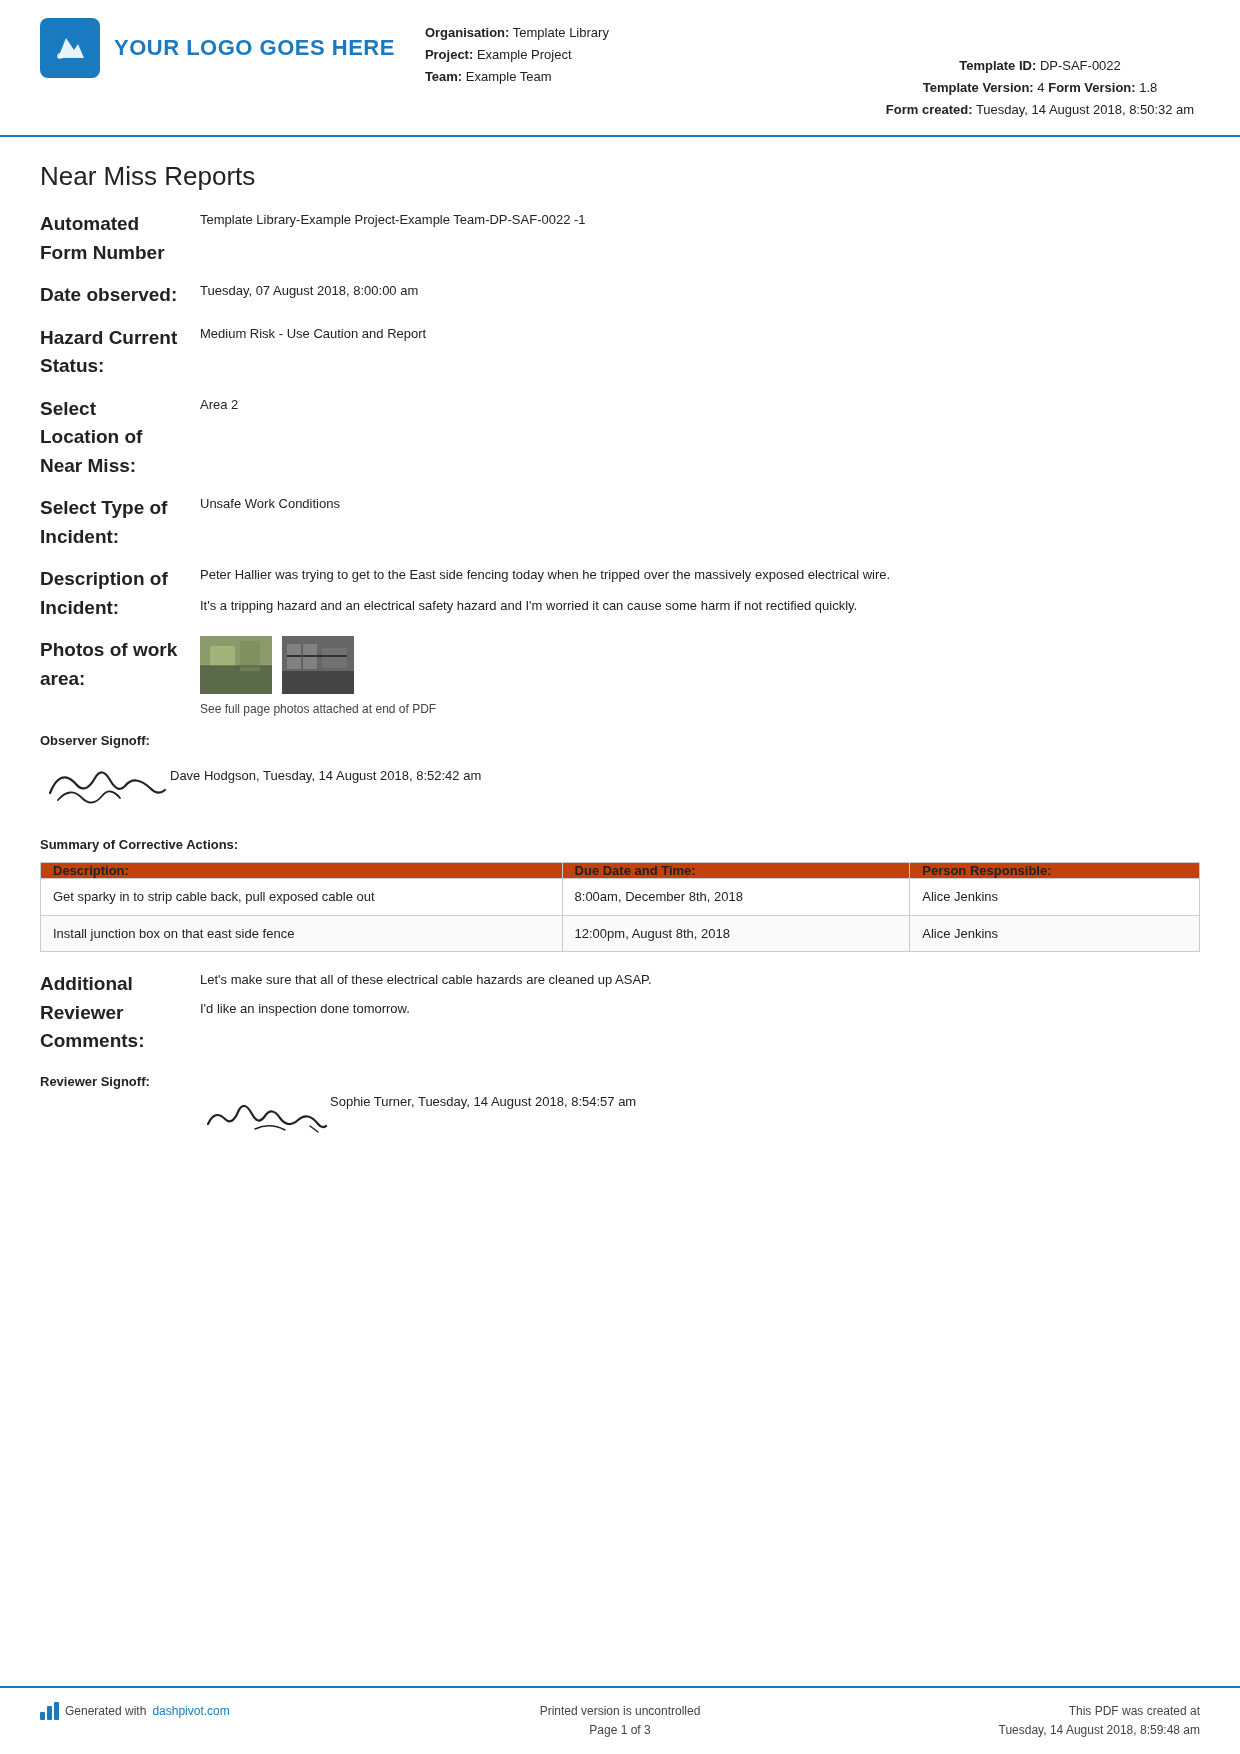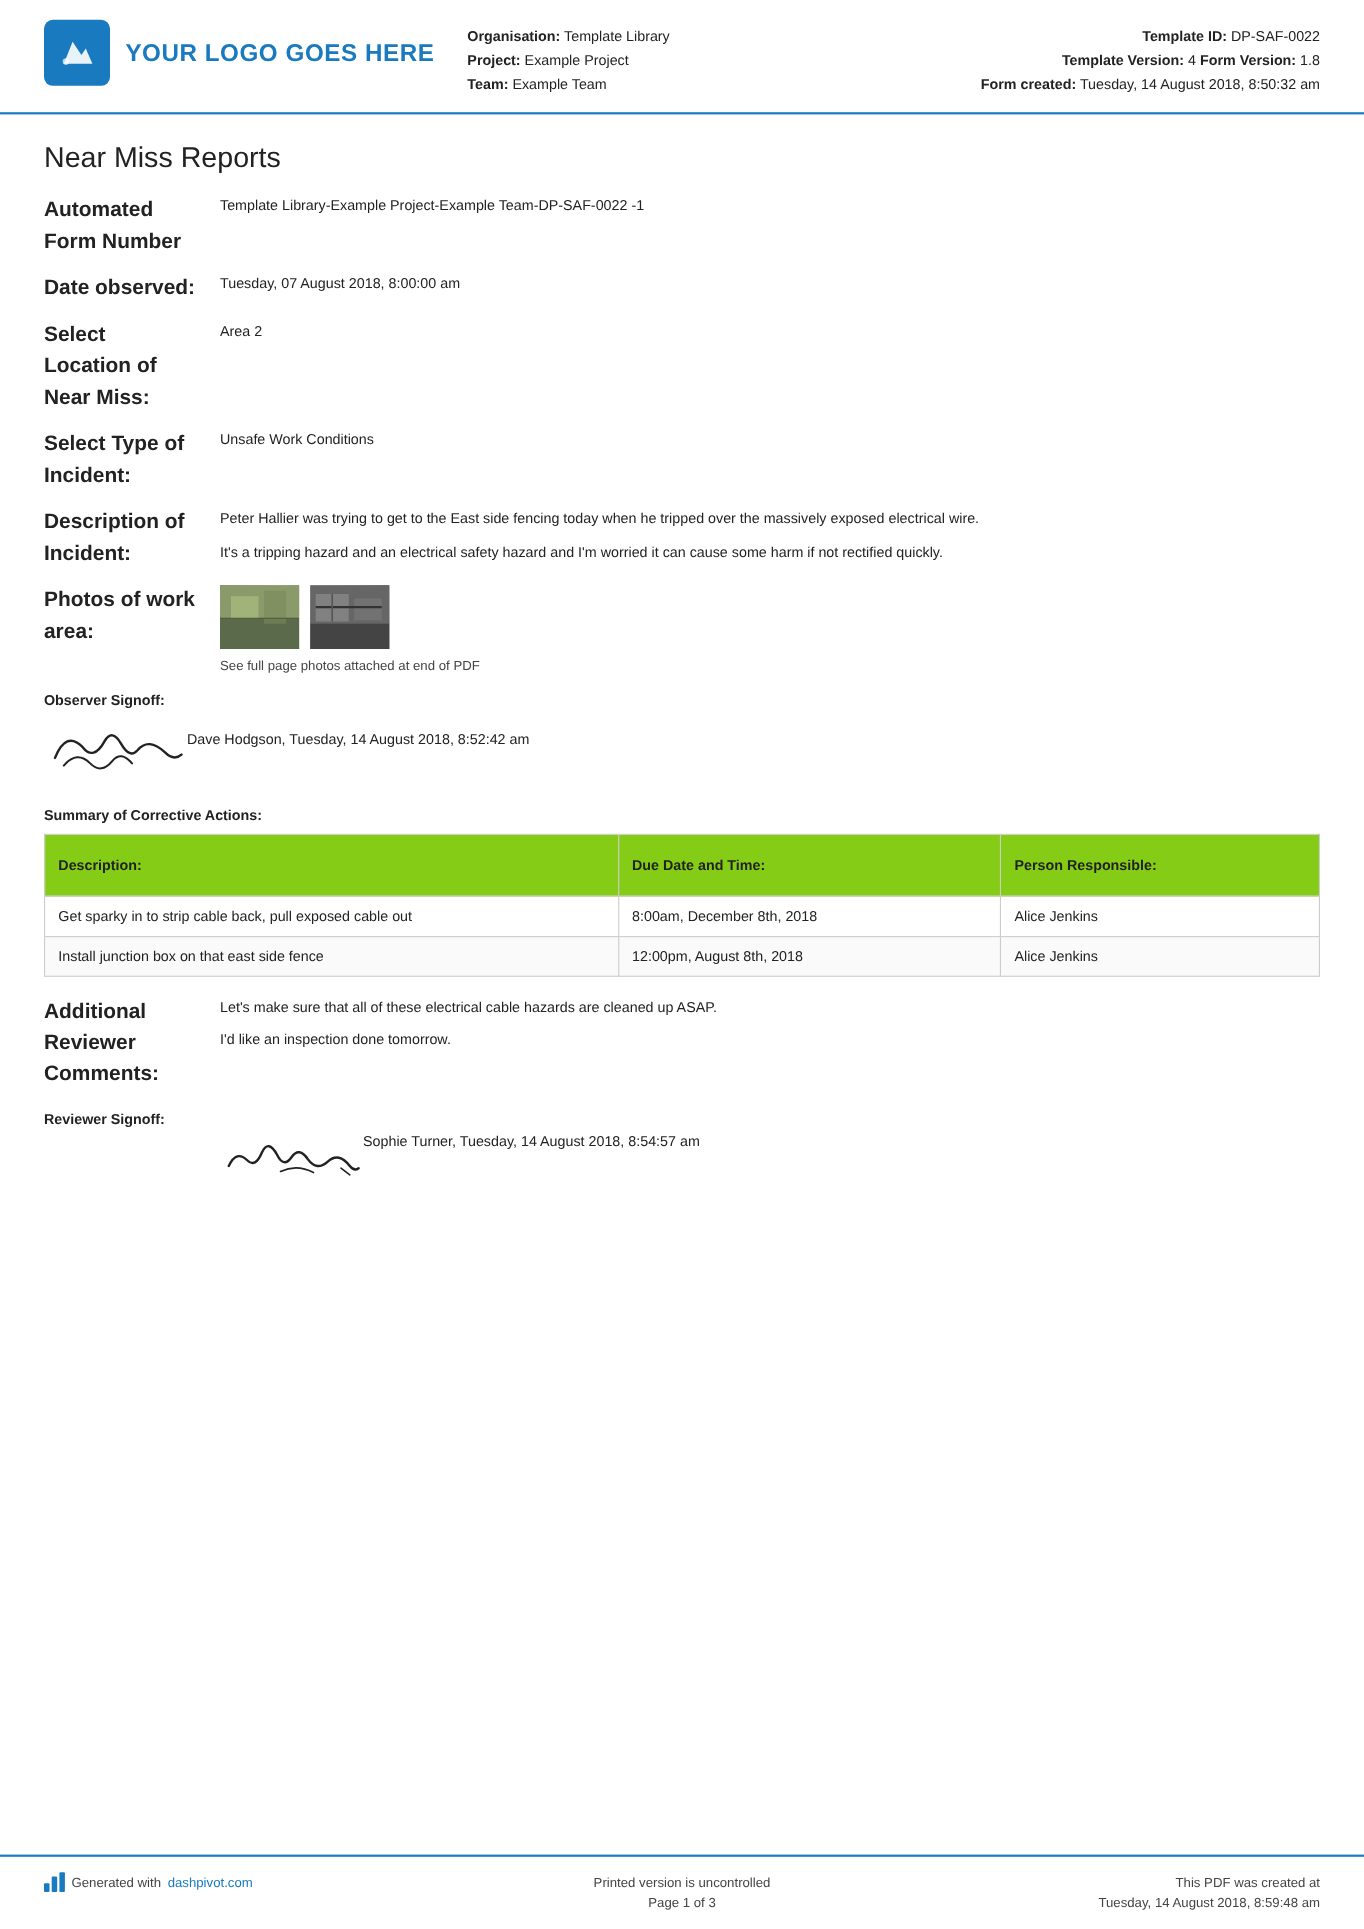"Template ID: DP-SAF-0022" .header-meta-right { margin-top: none -> 33px; text-align: right -> center }
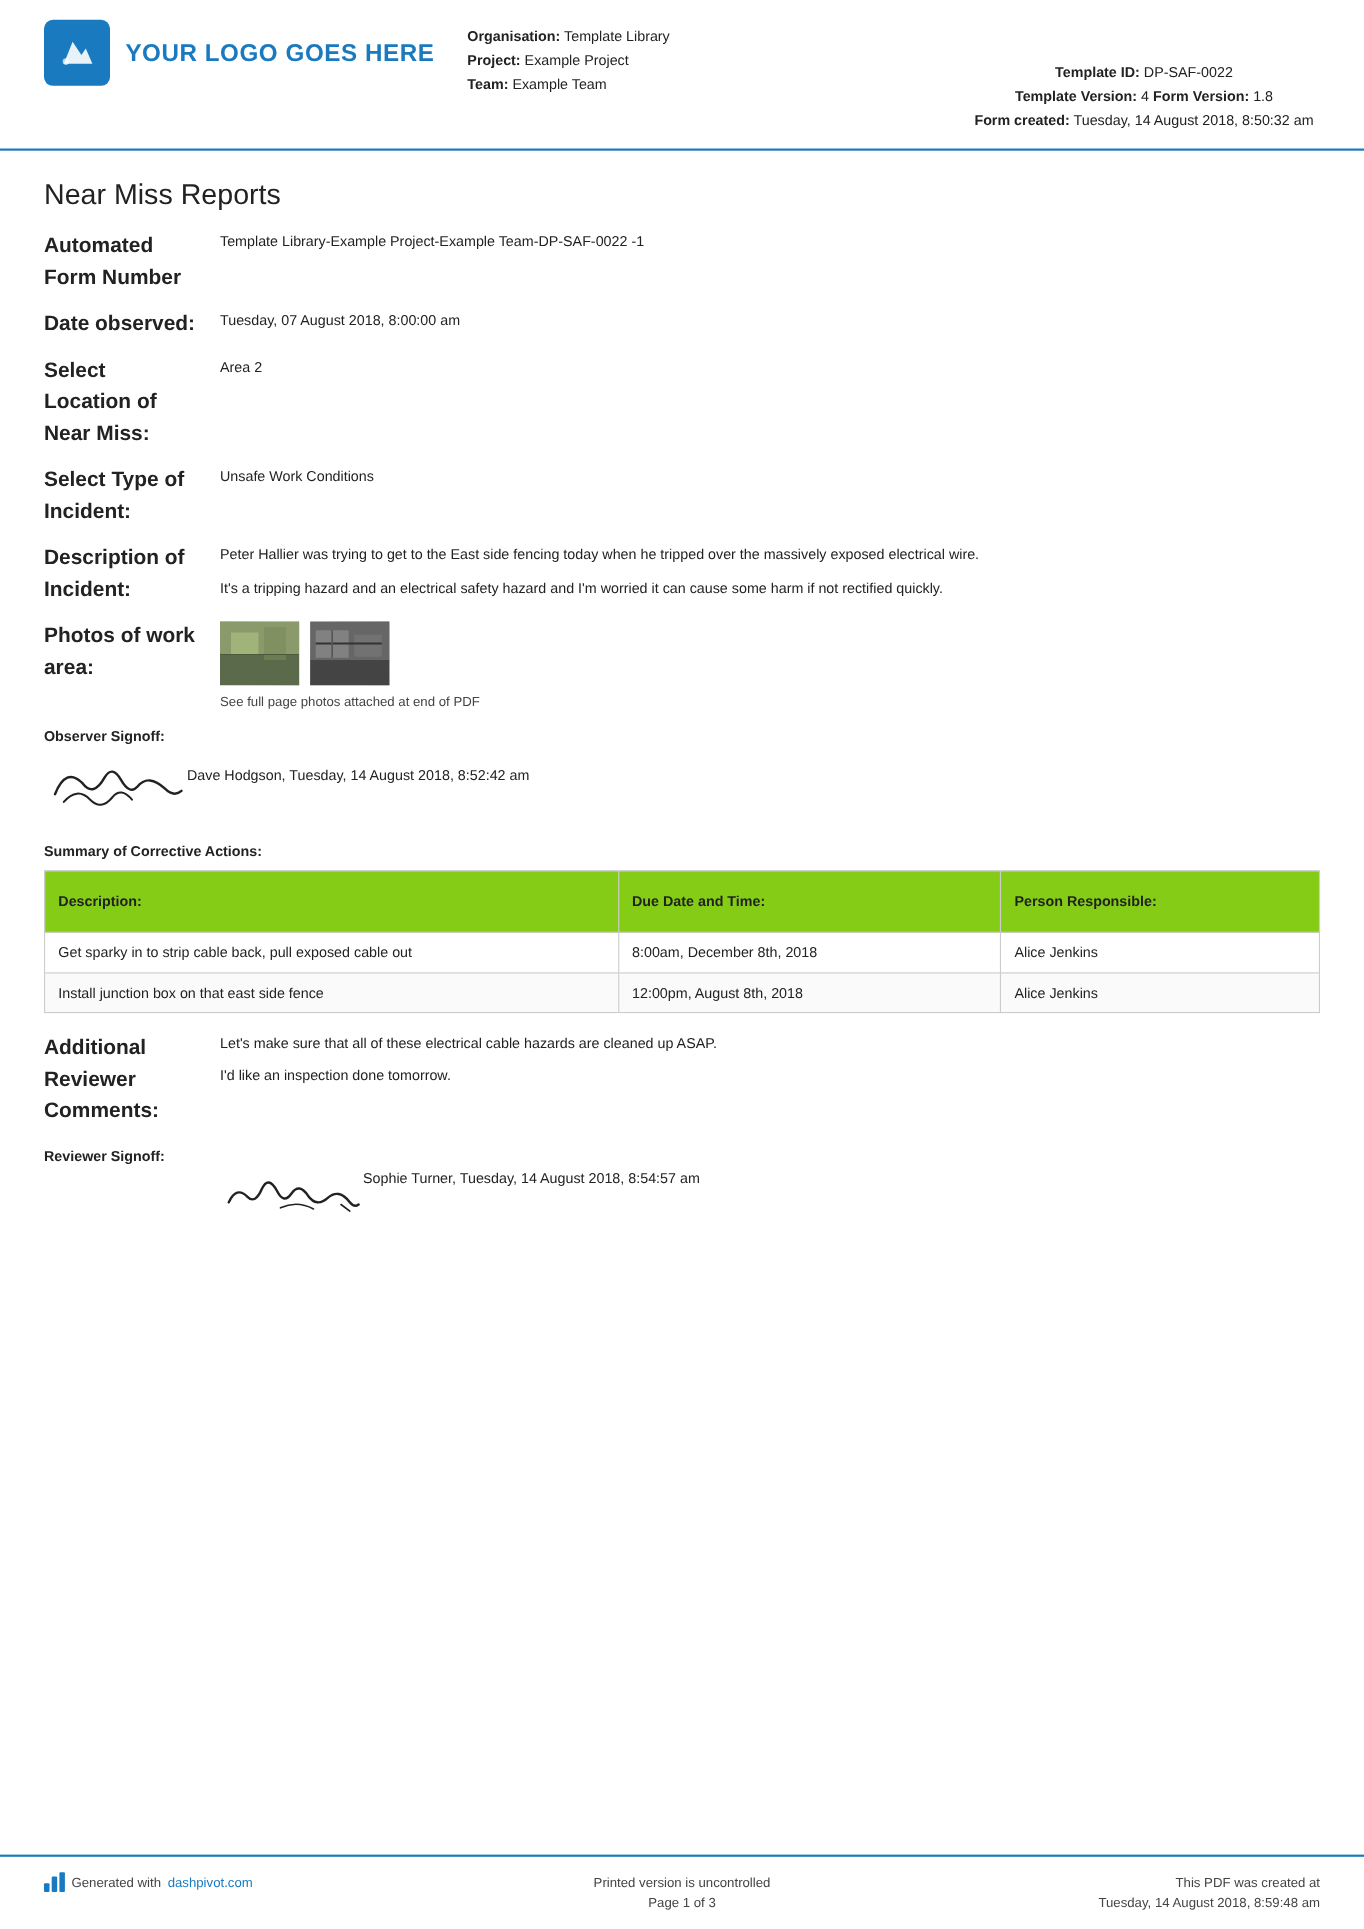"Hazard Current Status:" div.form-row { html: none -> <div> <div>Hazard Current Status:</div> <div>Medium Risk - Use Caution and Report</div> </div> }
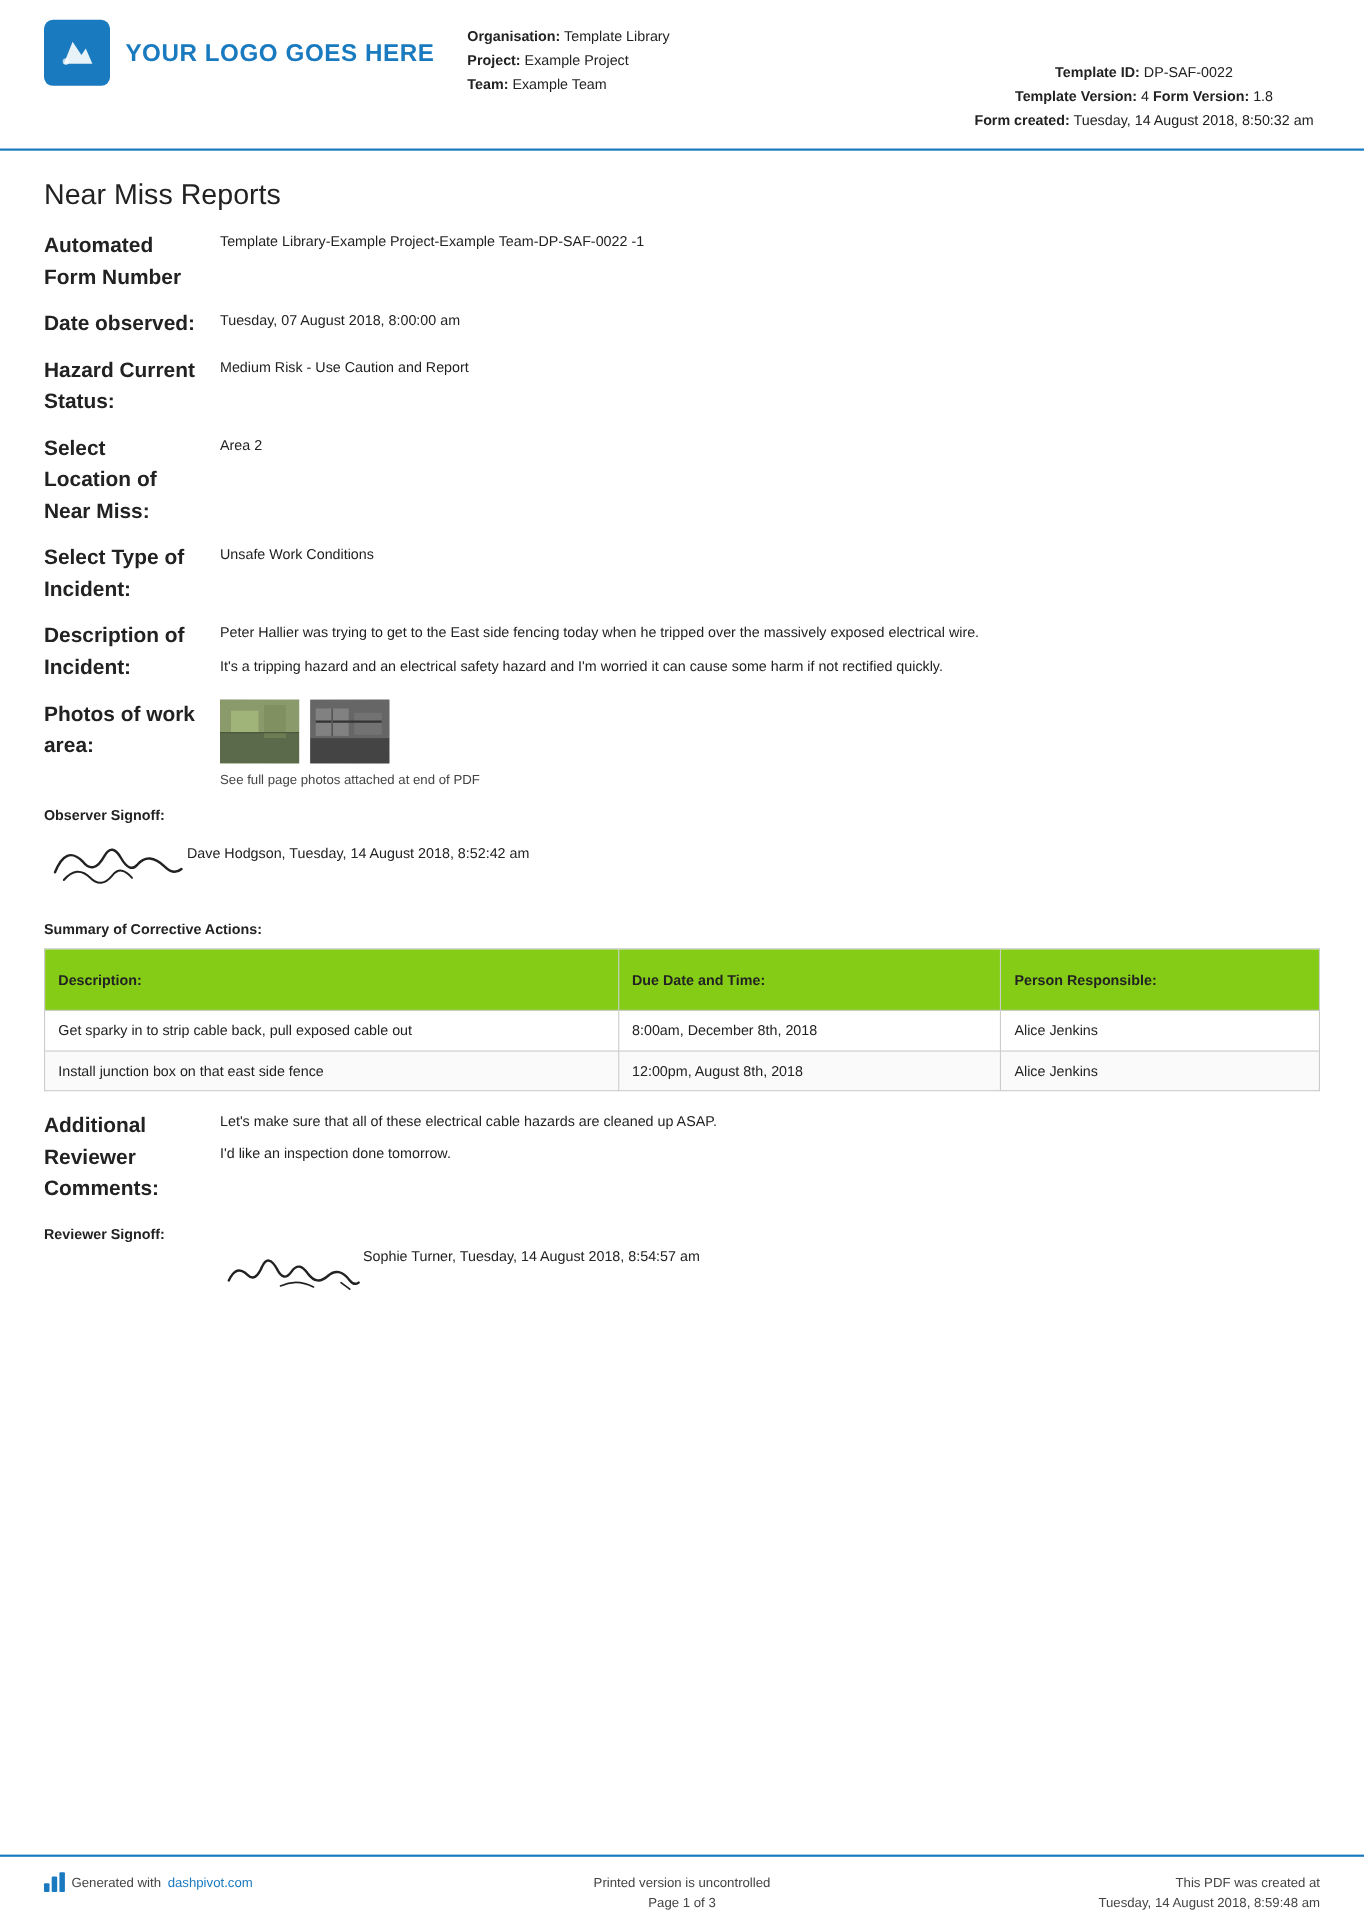"Description:" .summary-table th { background: #84cc16 -> #c2410c; padding: 20px 12px -> 0 12px }
